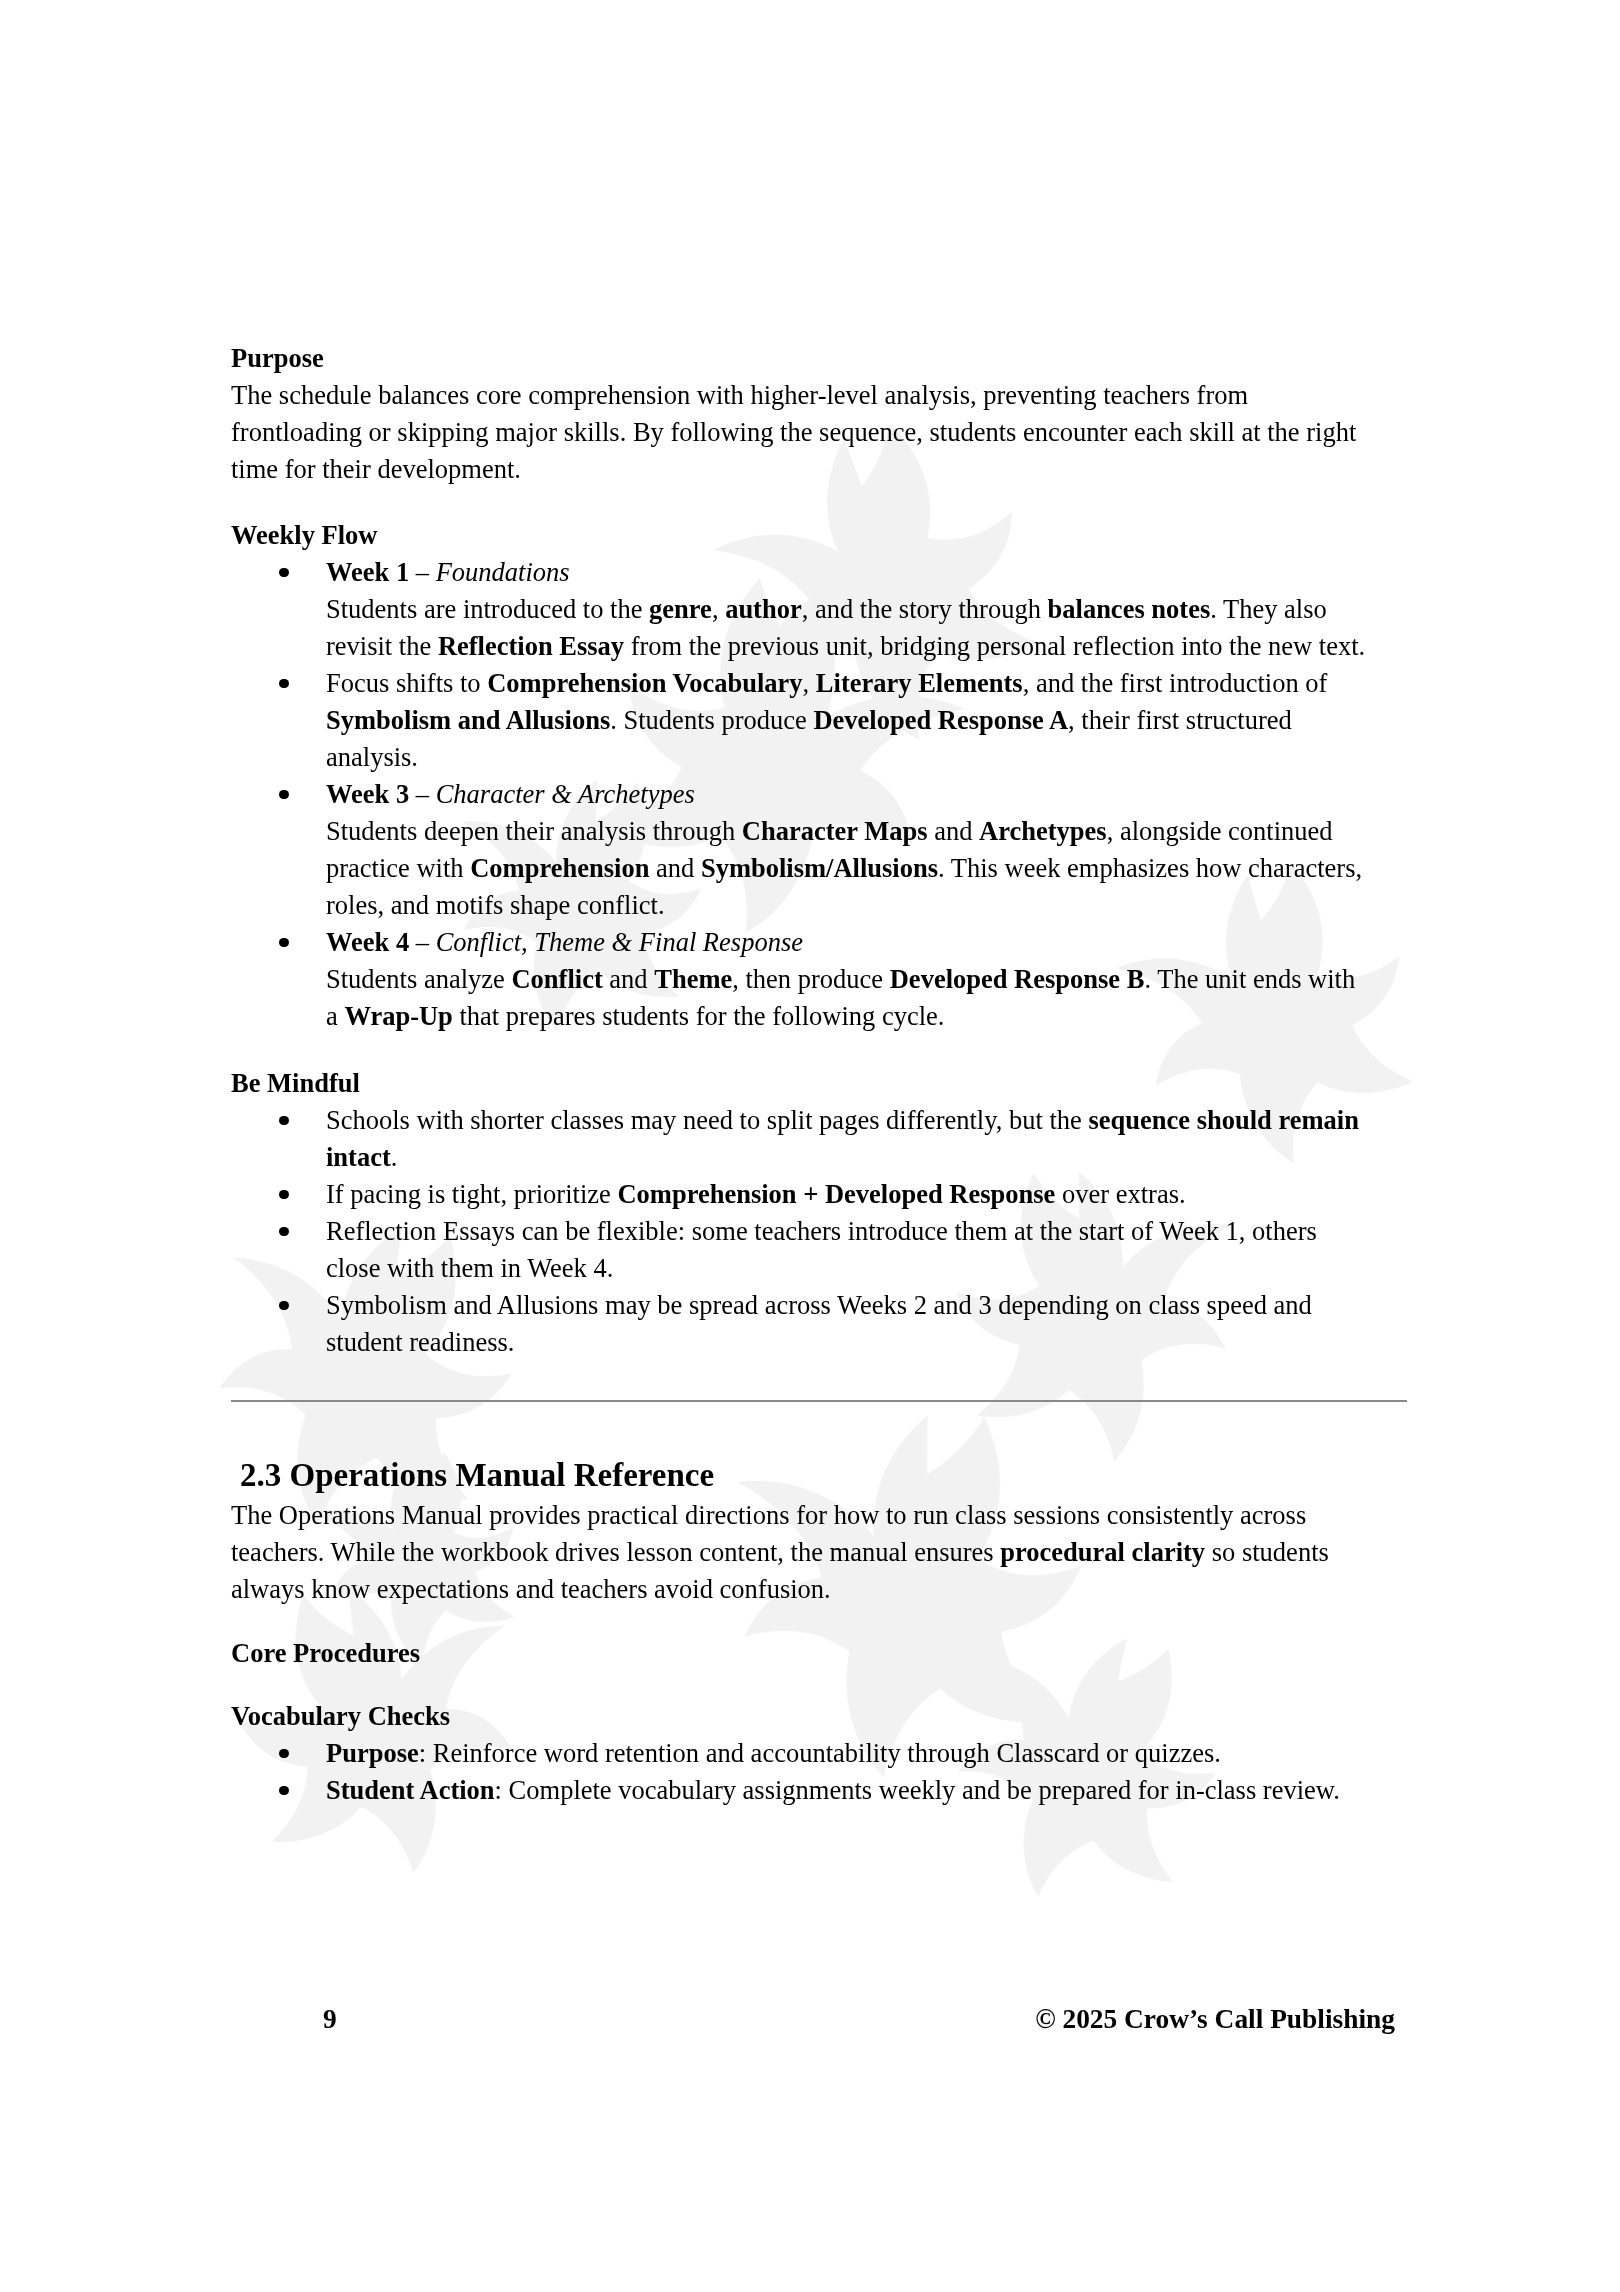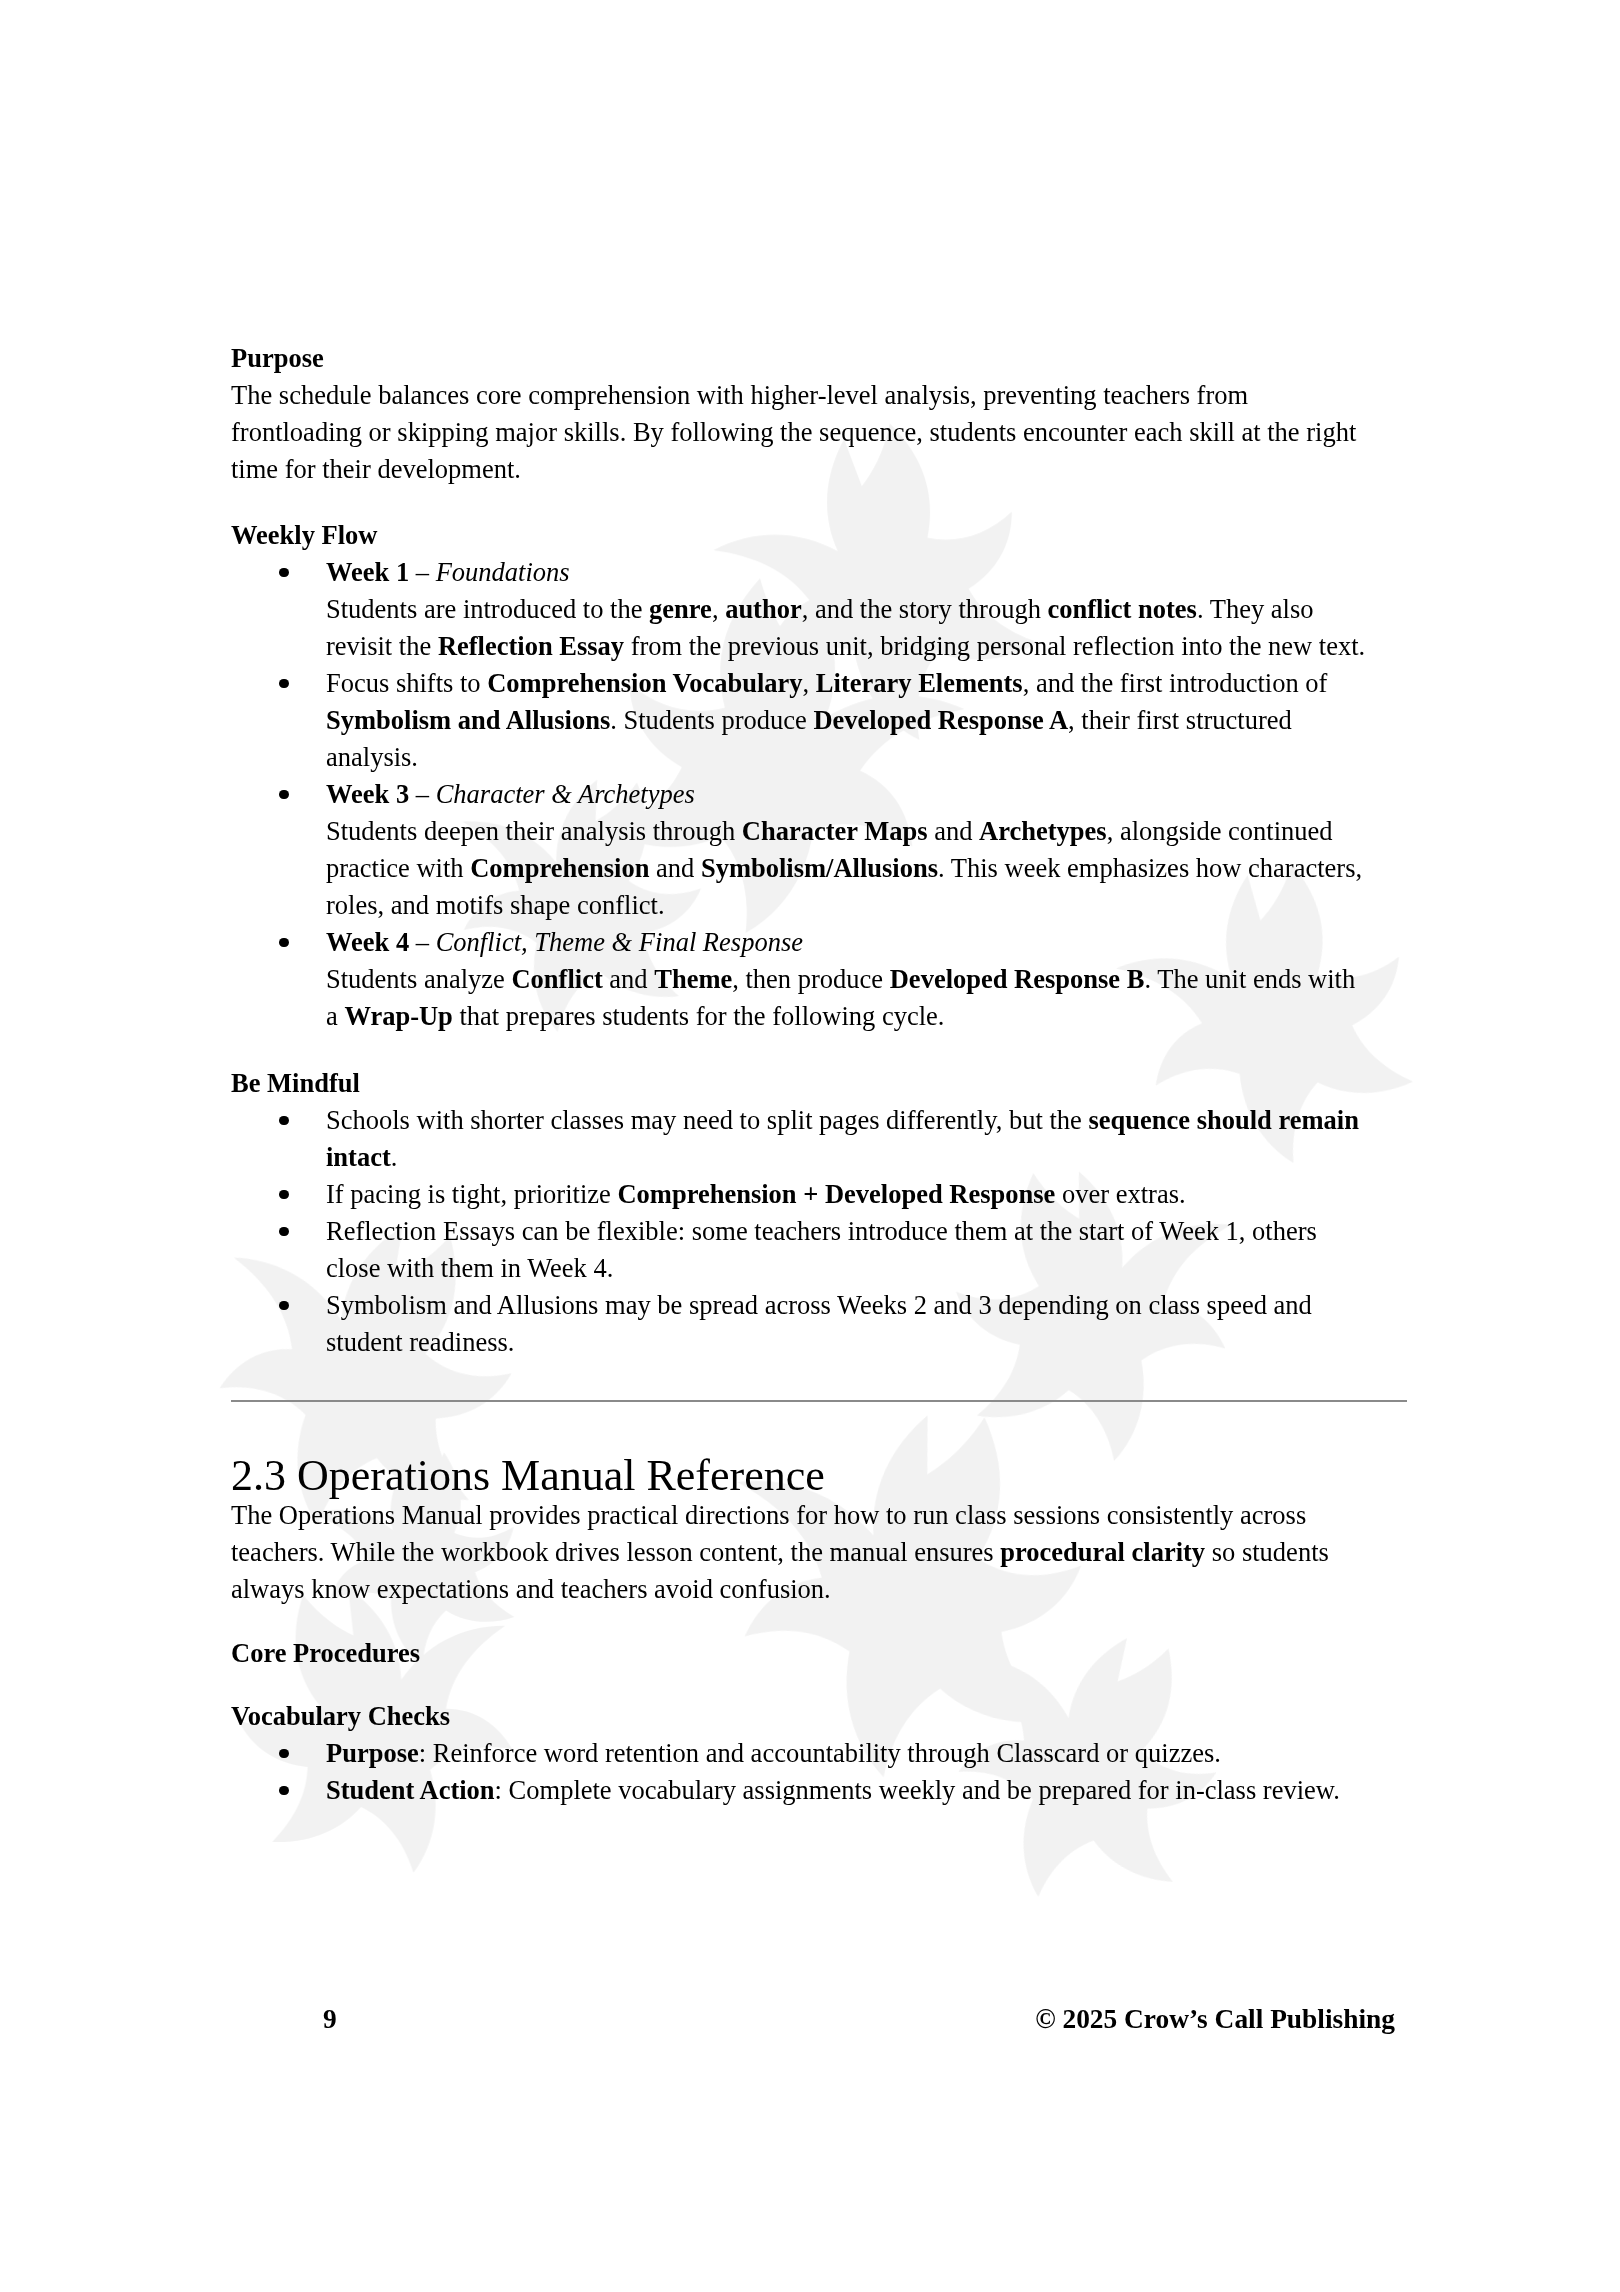"conflict notes" b { text: conflict -> balances }
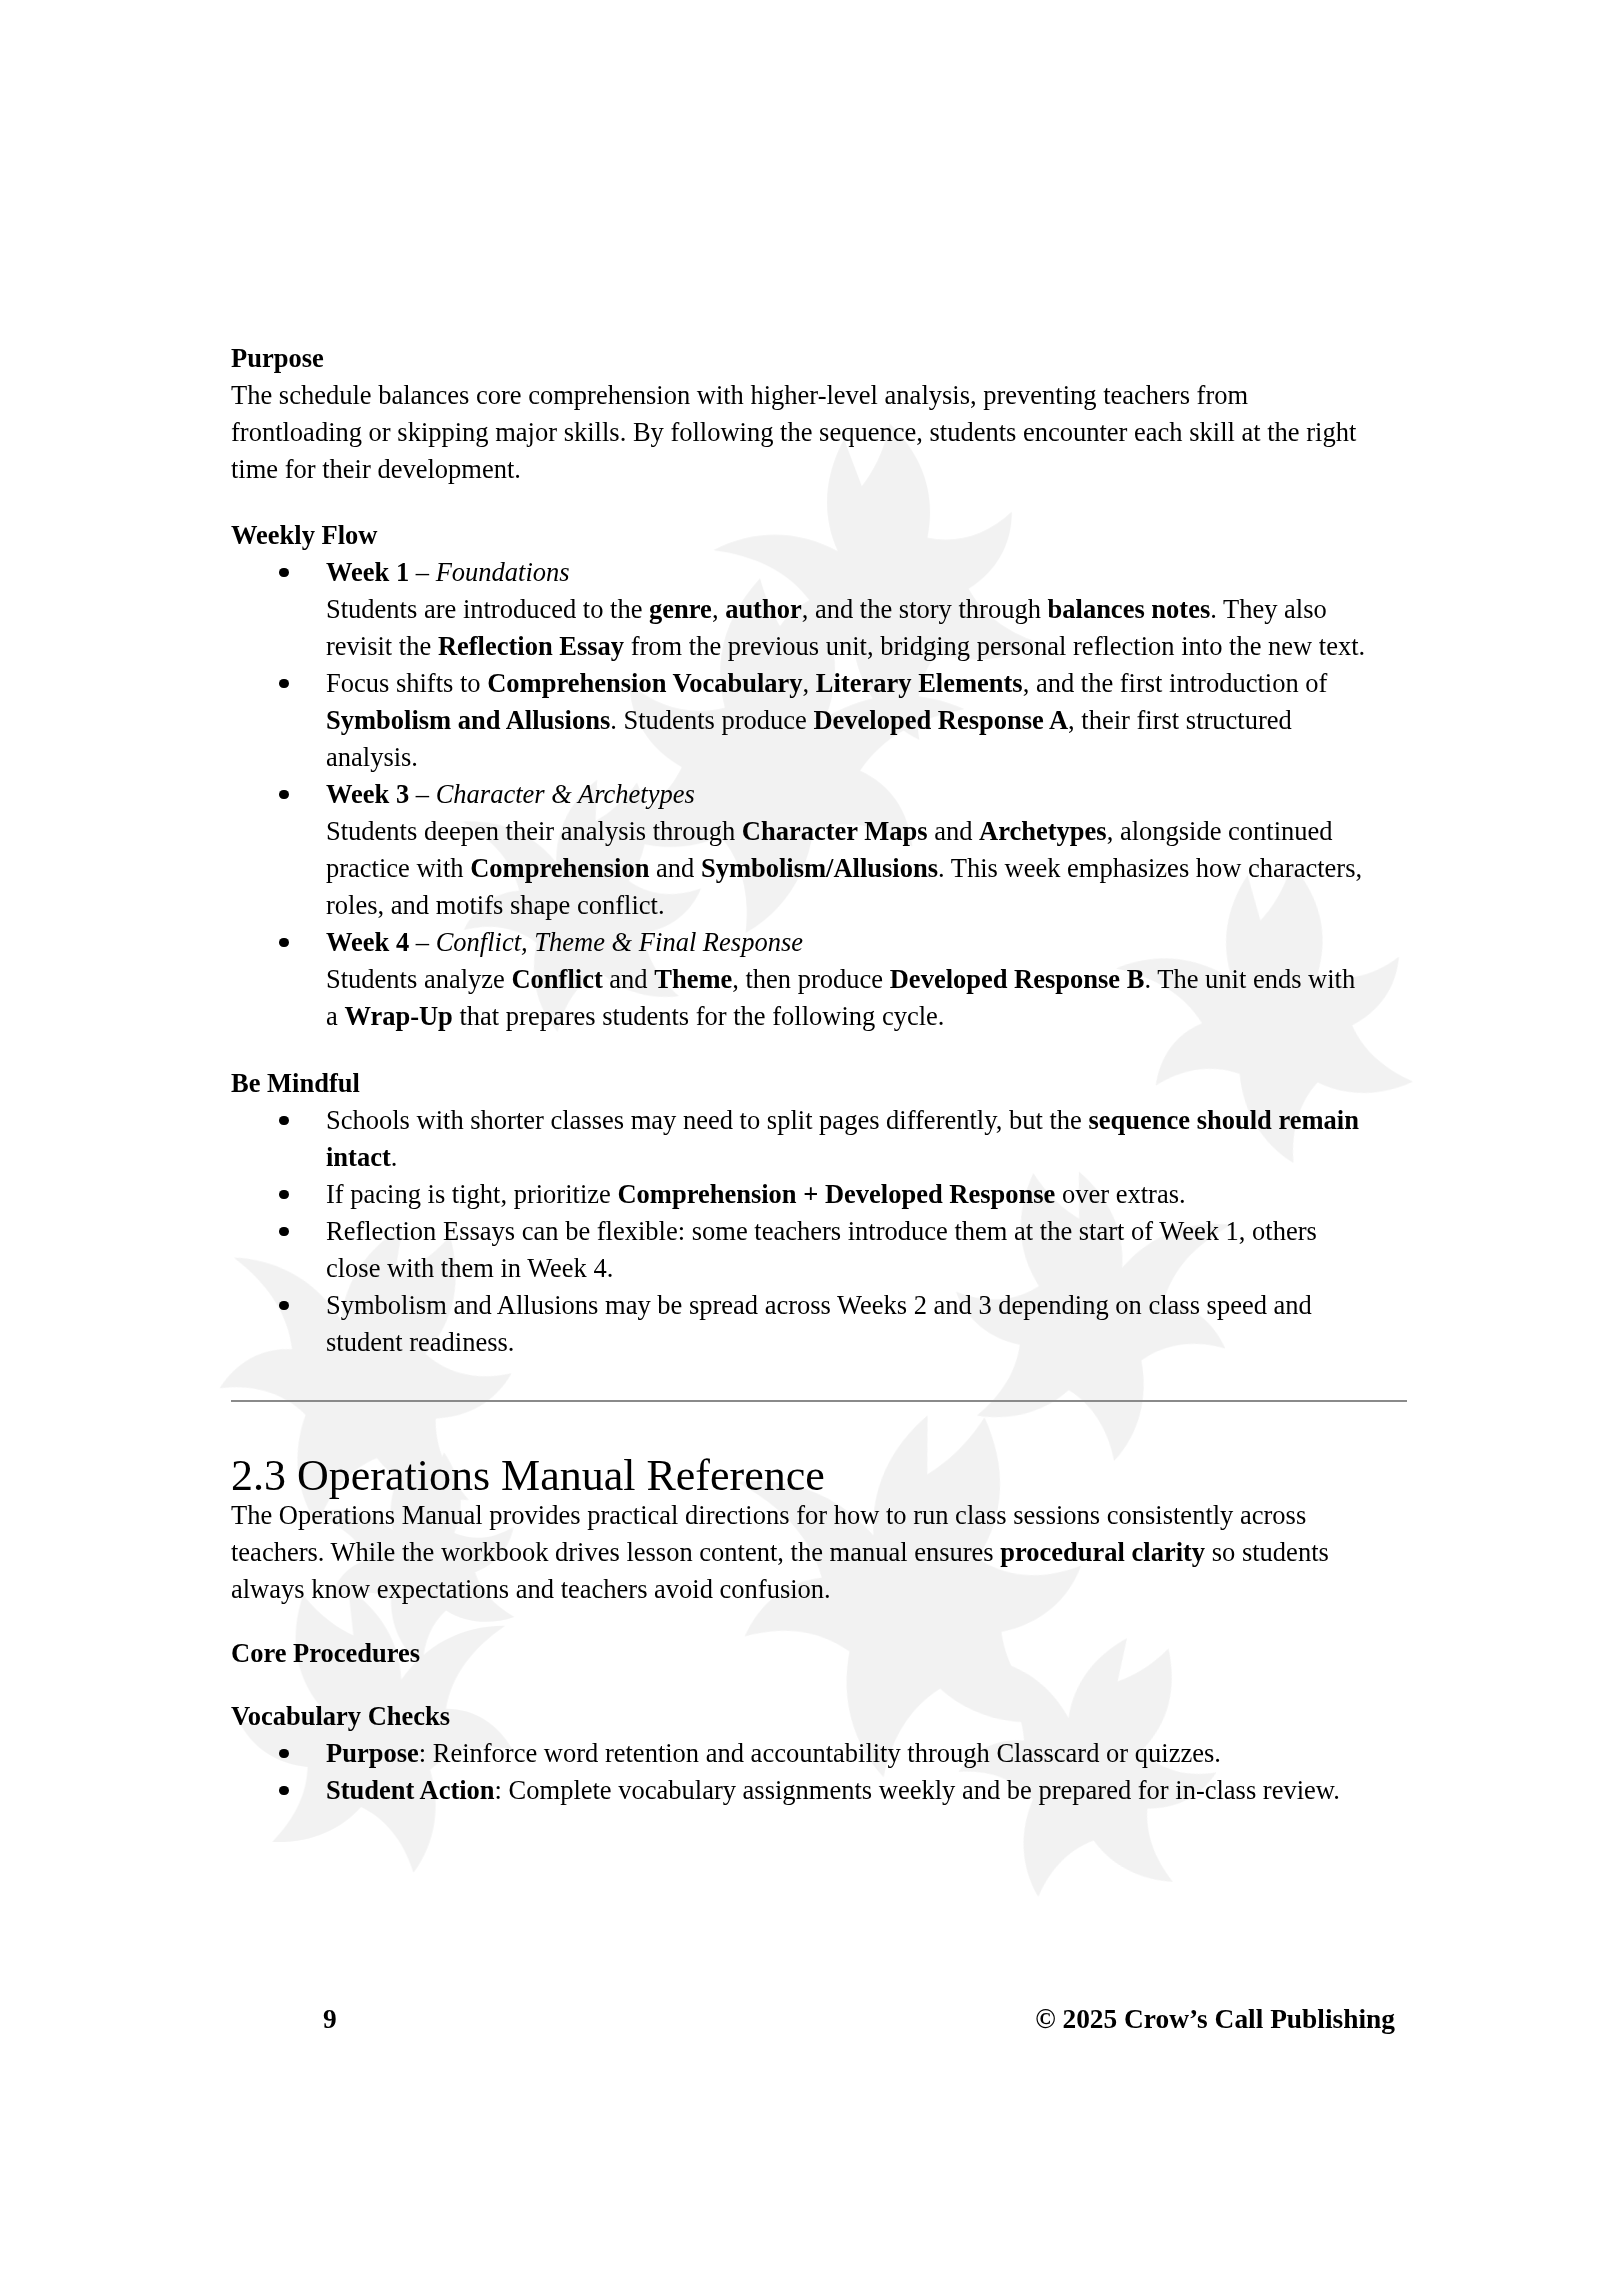"2.3 Operations Manual Reference" .h2 { font-size: 44px -> 33px; font-weight: normal -> bold; margin: 52px 0 0 0 -> 52px 0 0 9px }
